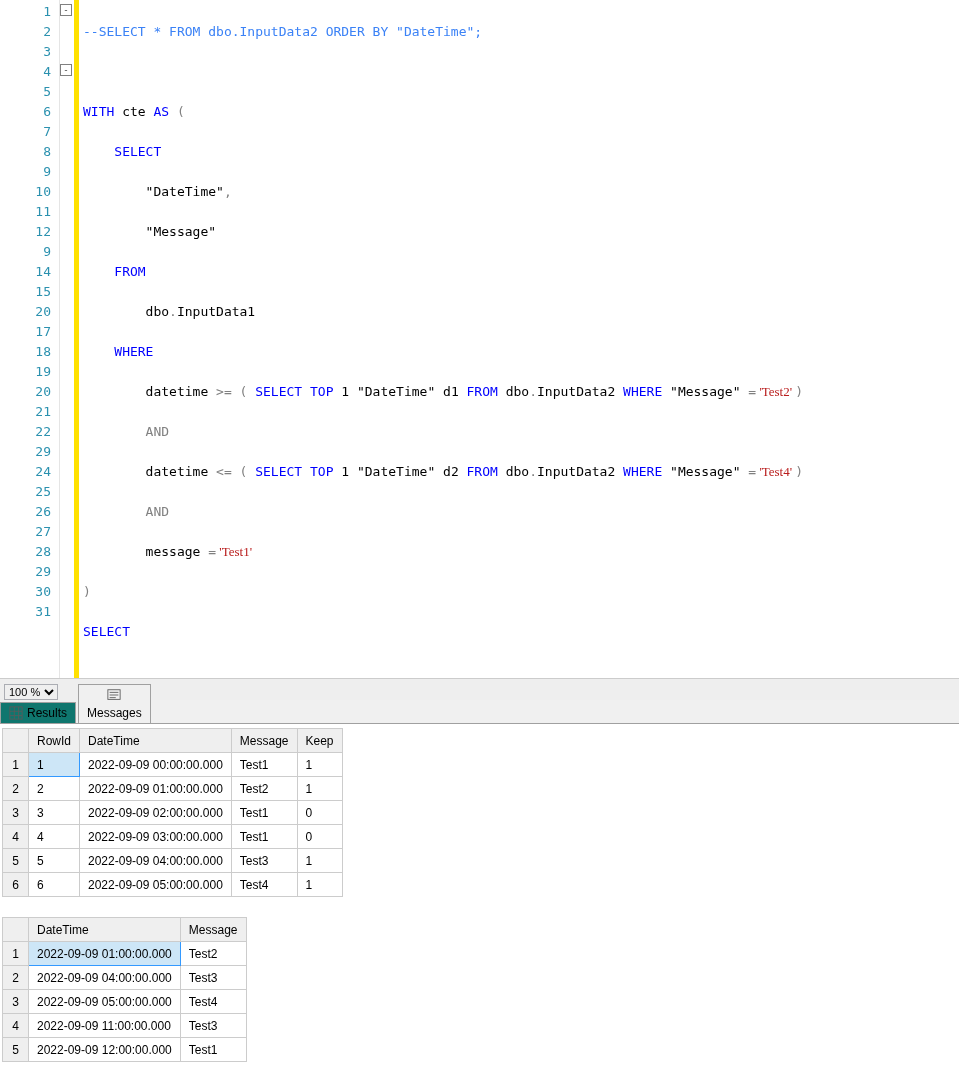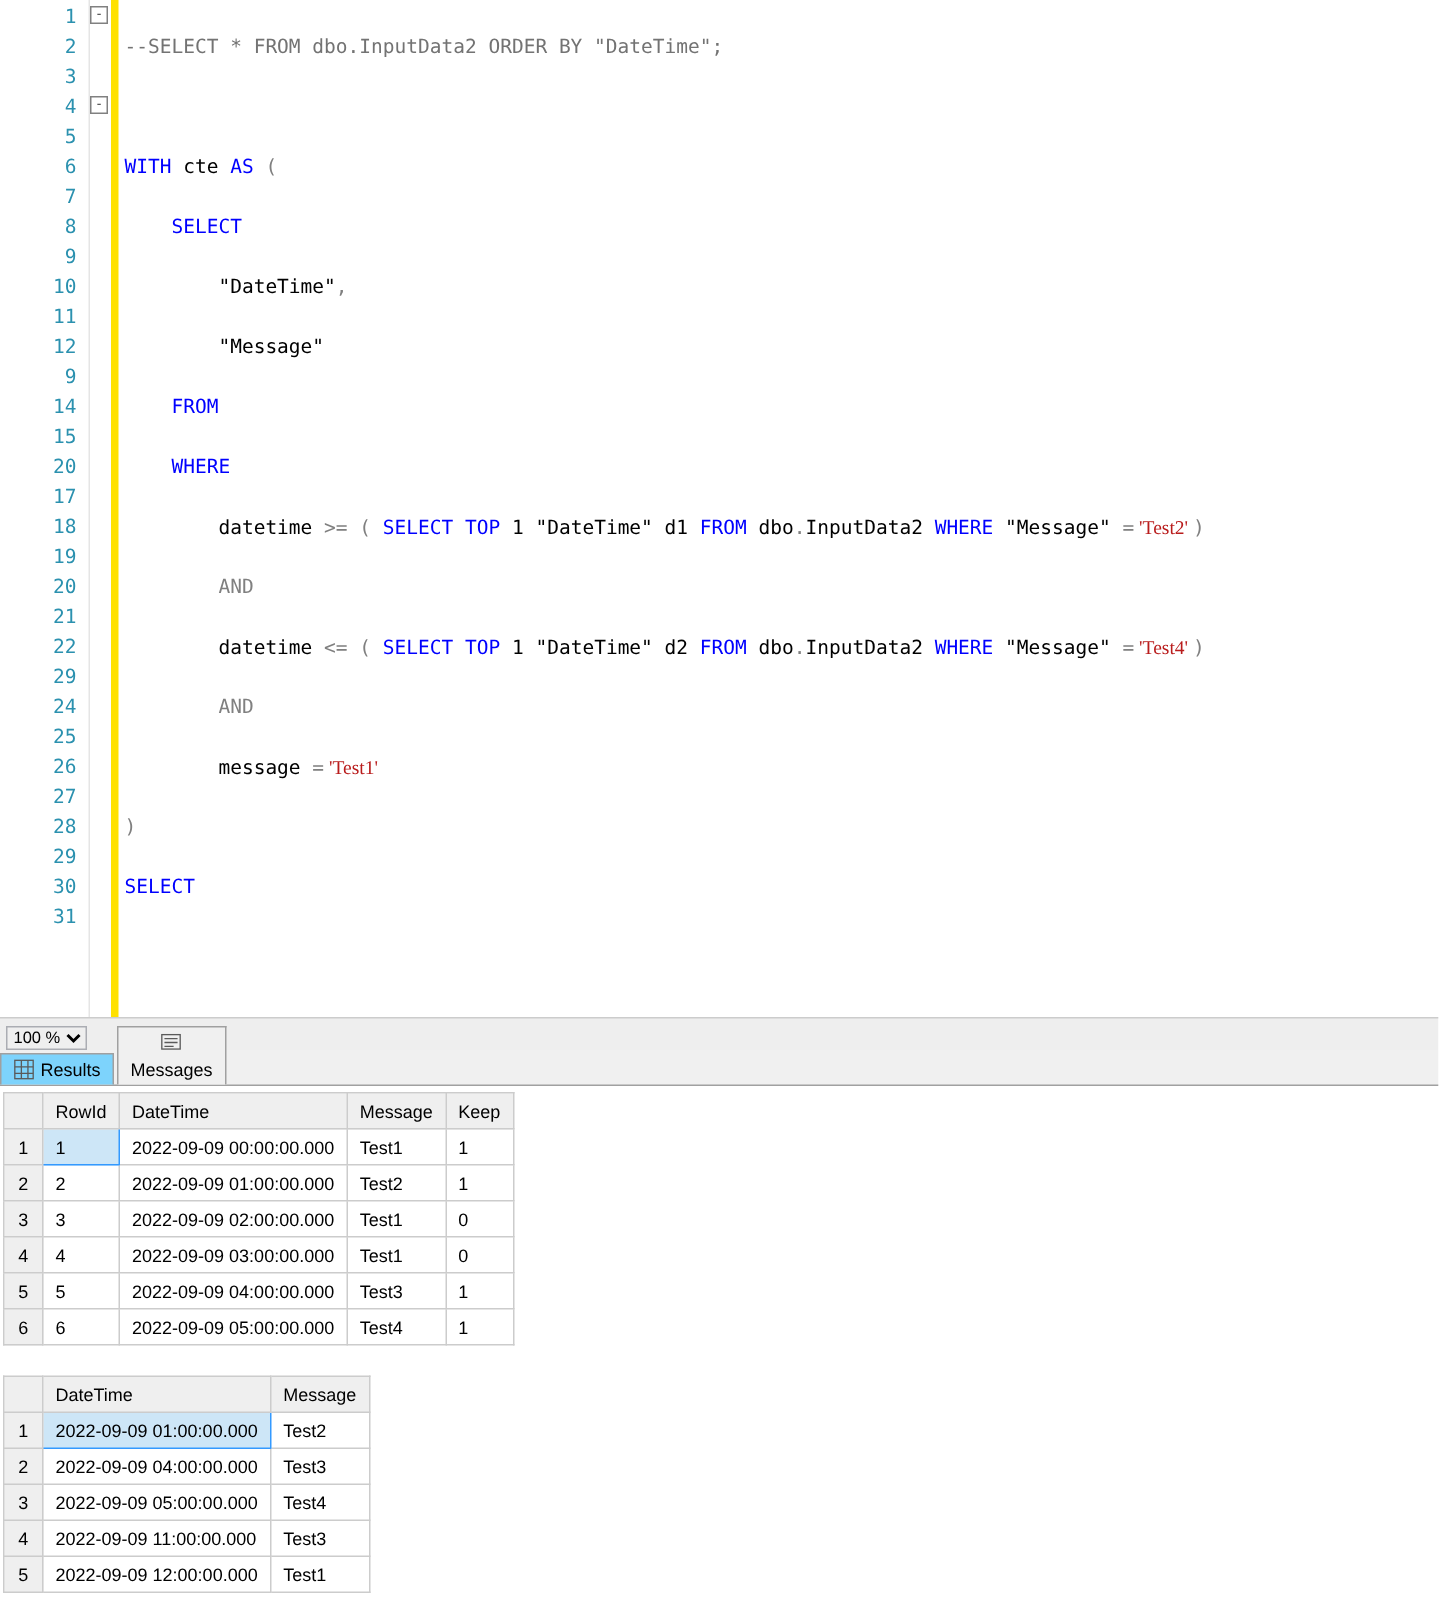"--SELECT * FROM dbo.InputData2 ORDER" .cmt { color: #737373 -> #3b82f6 }
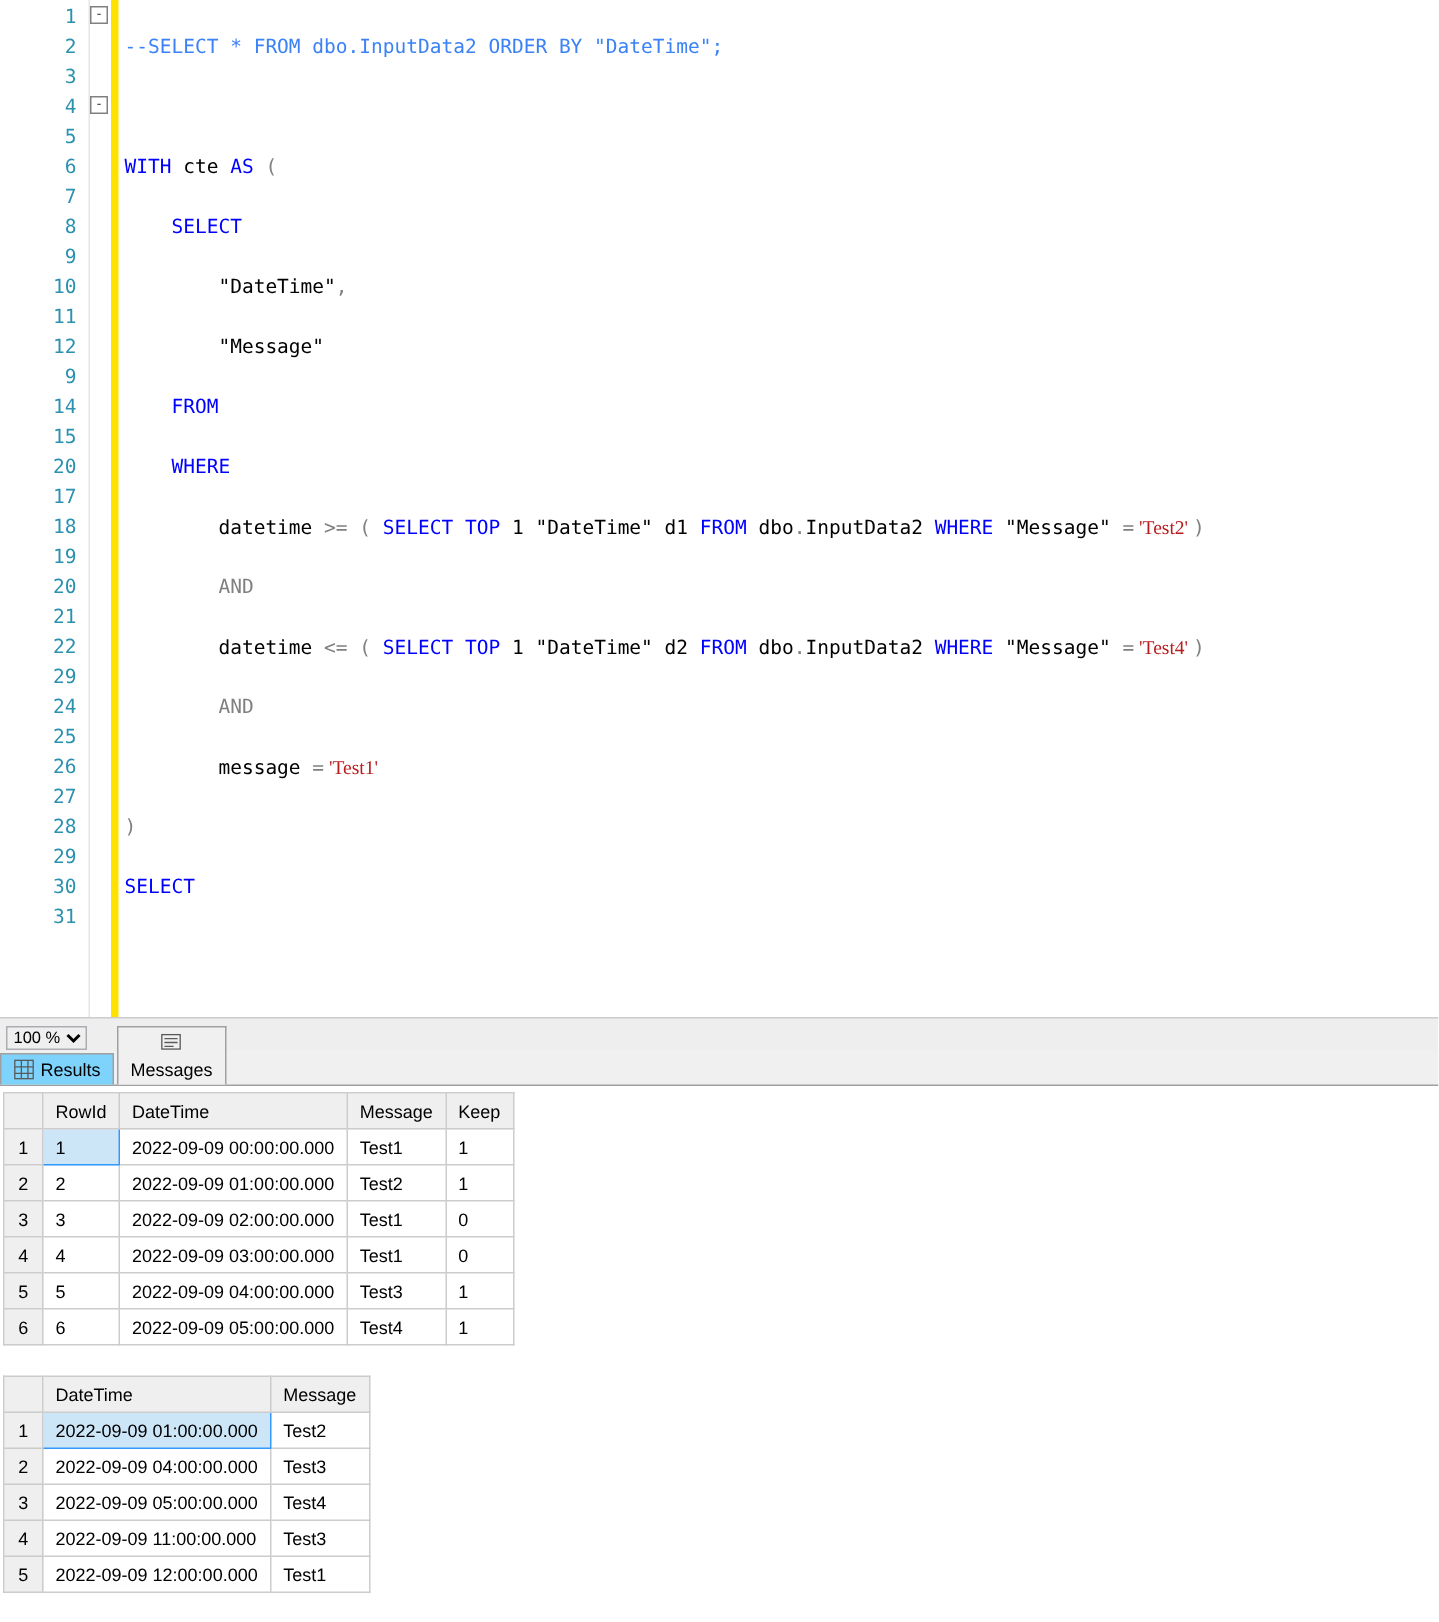"dbo.InputData1" div.ln { html: none -> <div><span> dbo</span><span>.</span><span>InputData1</span></div> }
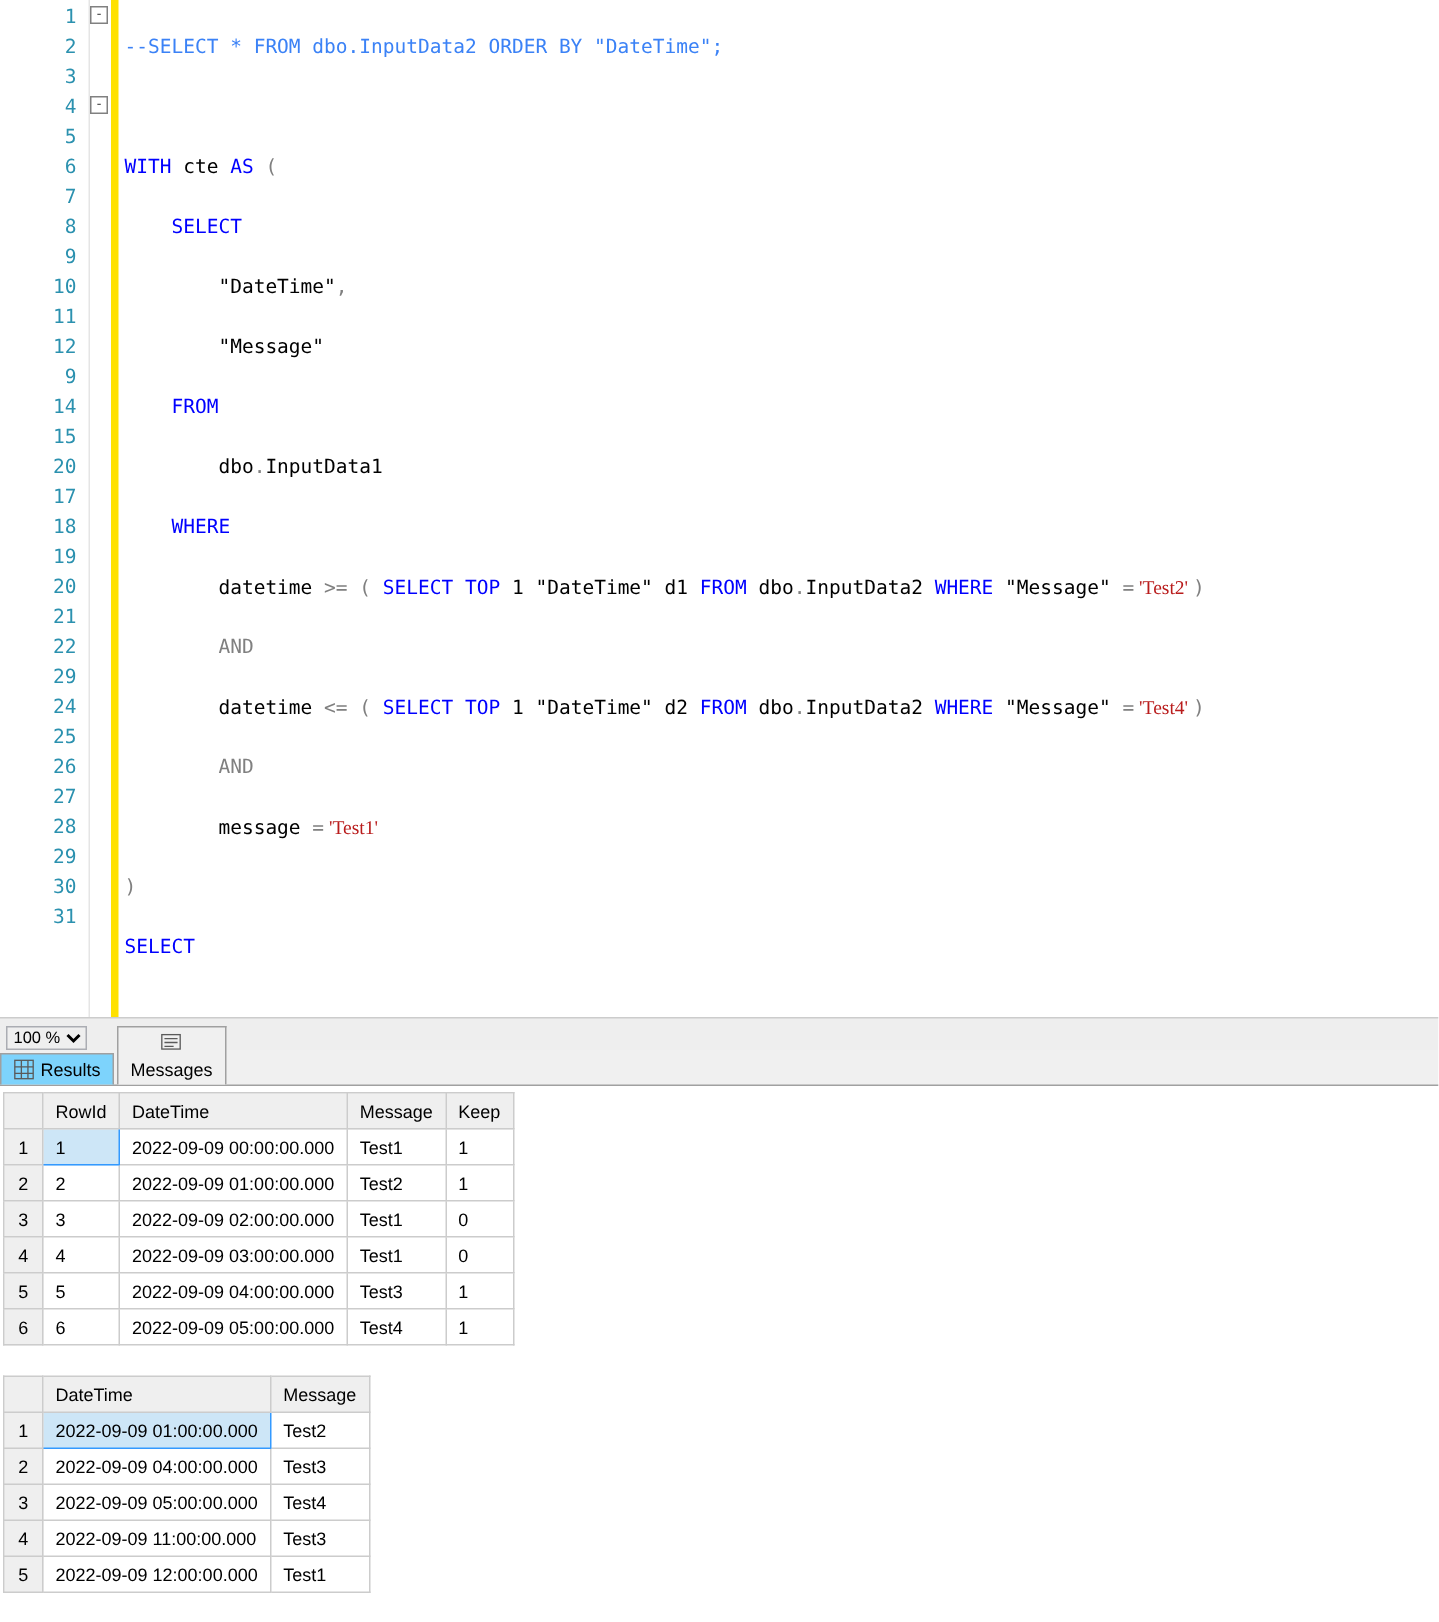"Results" .tab { background: #7dd3fc -> #0f766e }
